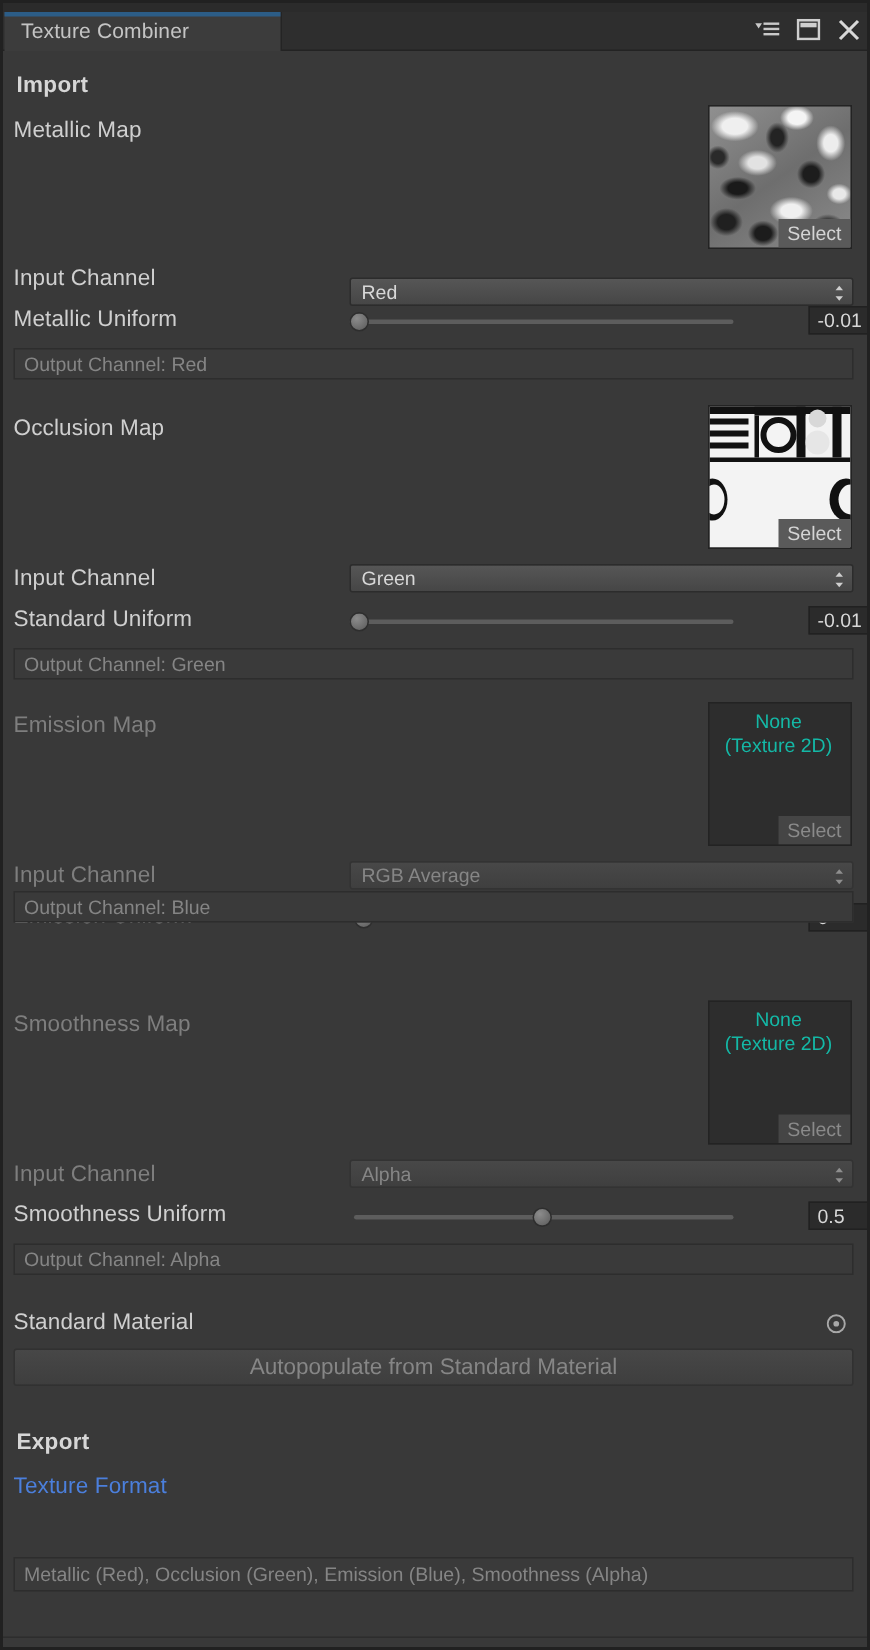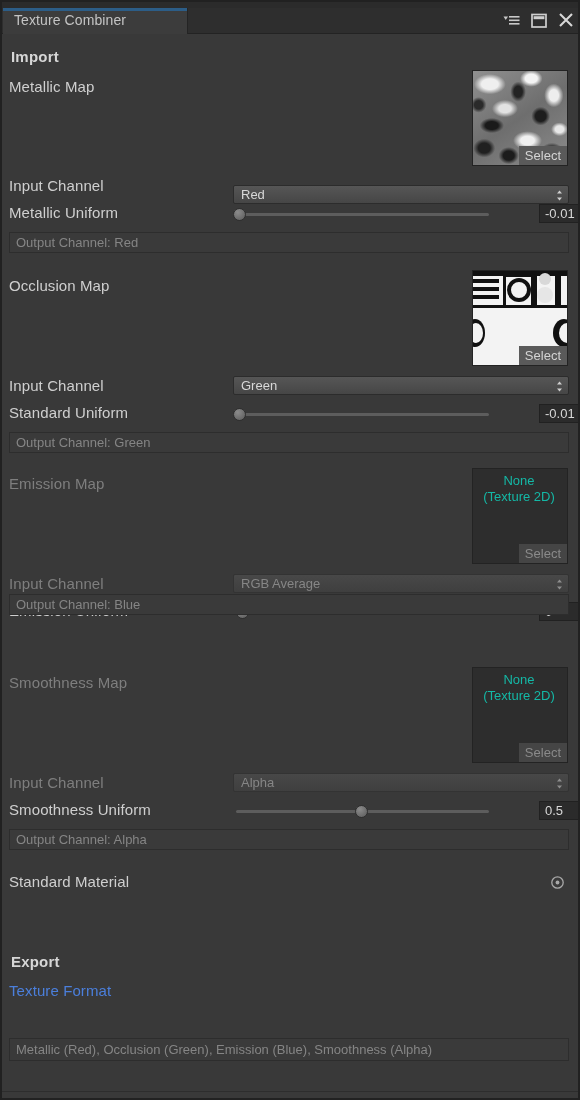"Autopopulate from Standard Material" div.btn { html: none -> <div> <span>Autopopulate from Standard Material</span> </div> }
